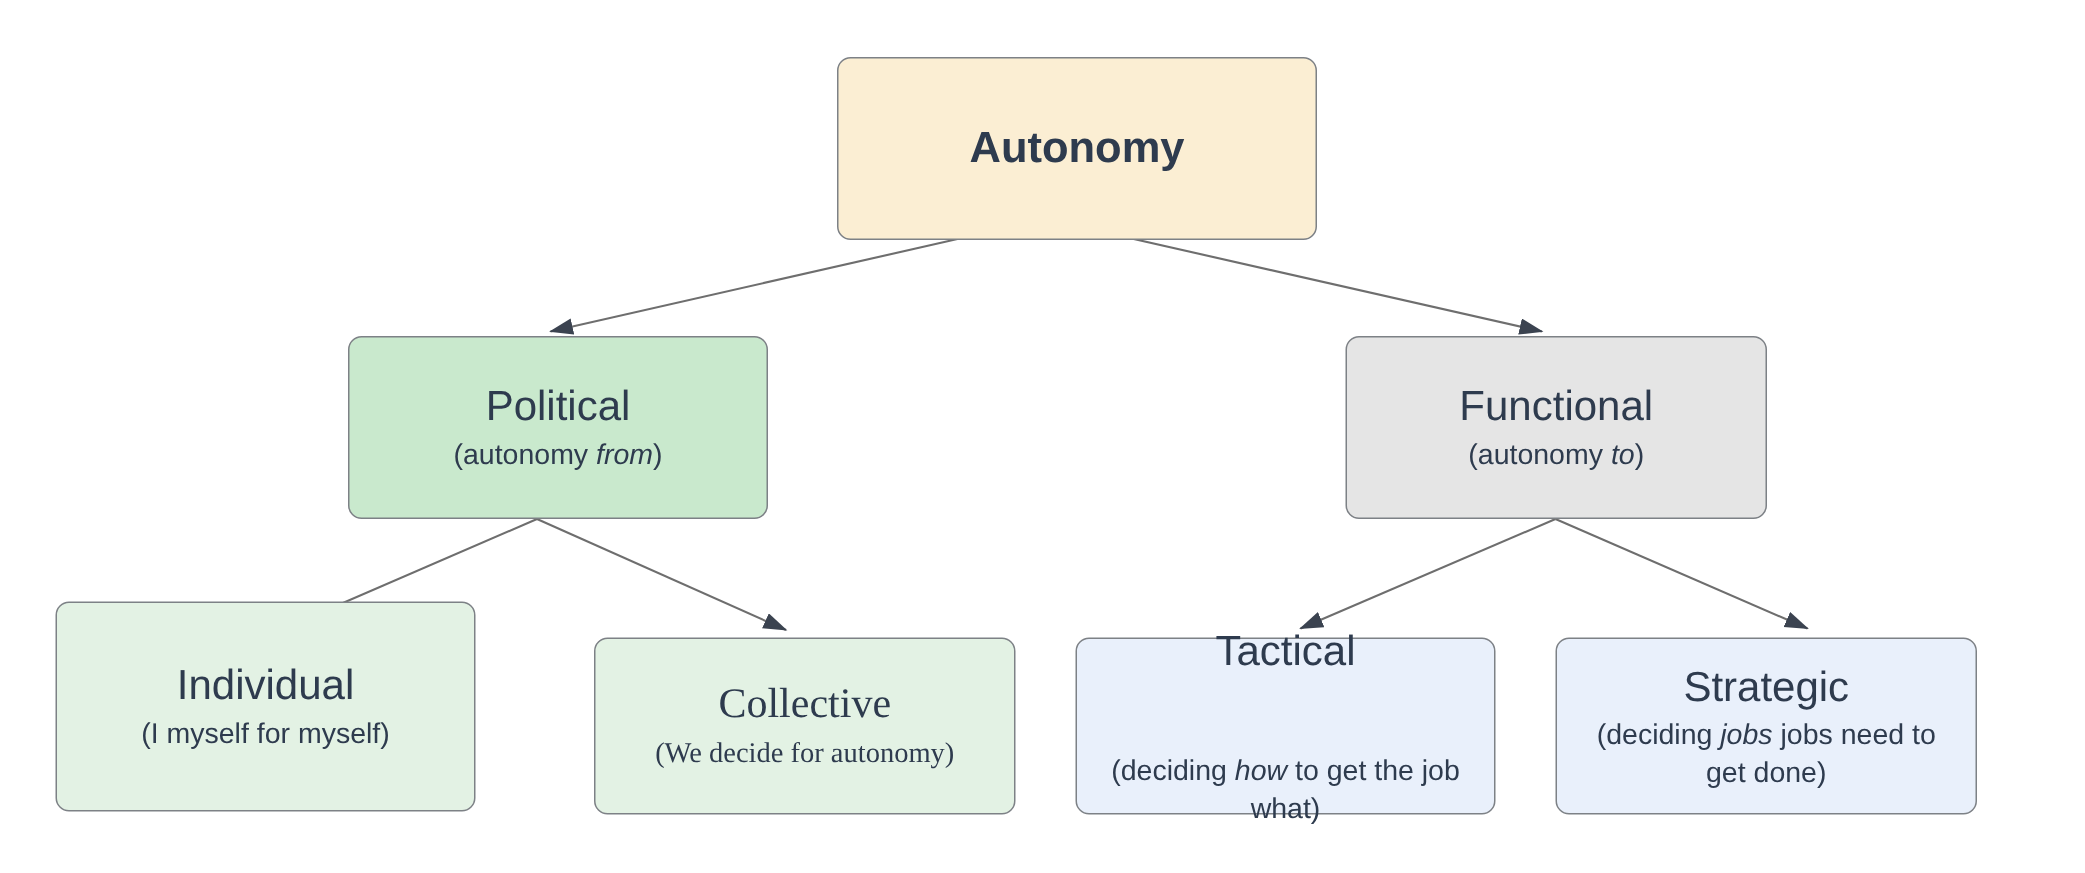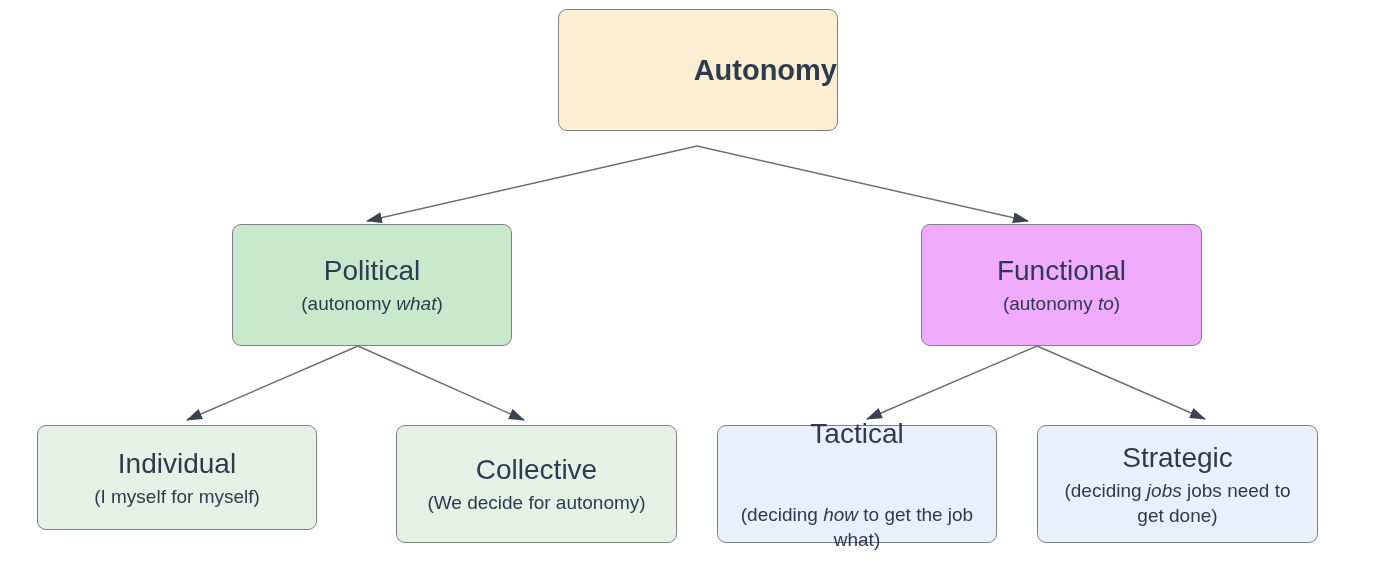"Autonomy" div.node { align-items: flex-end -> none; top: 9px -> 38px; width: 280px -> 320px }
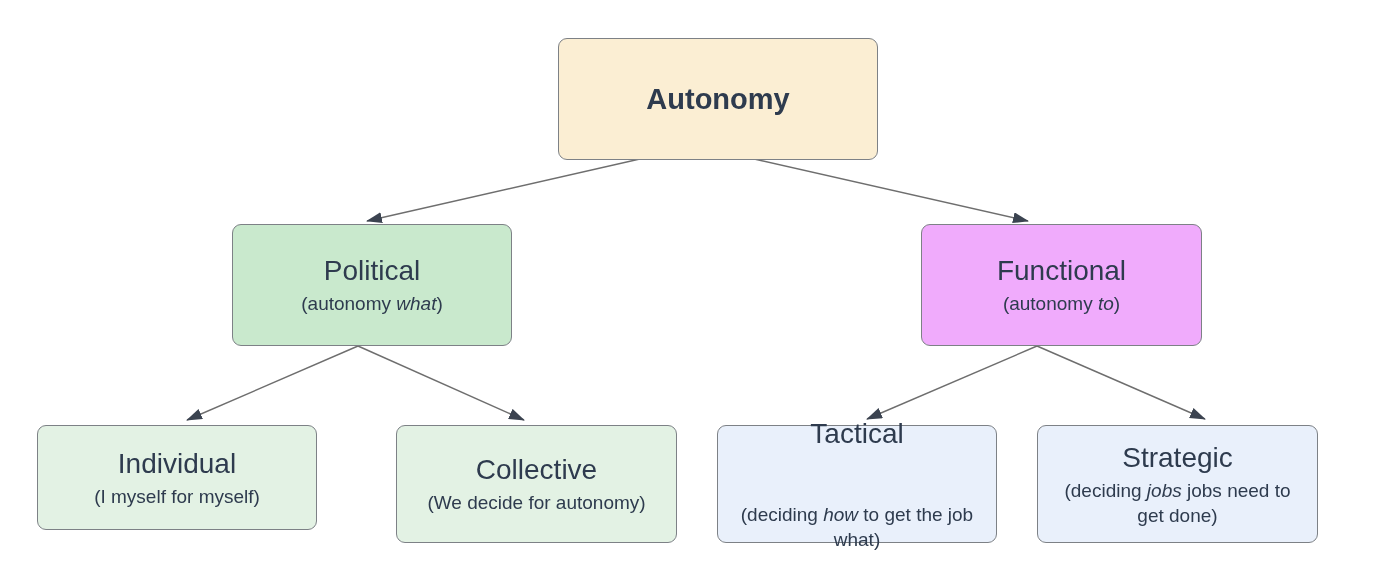"Functional" div.node { background: #f0abfc -> #e5e5e5; margin-left: 24px -> none }
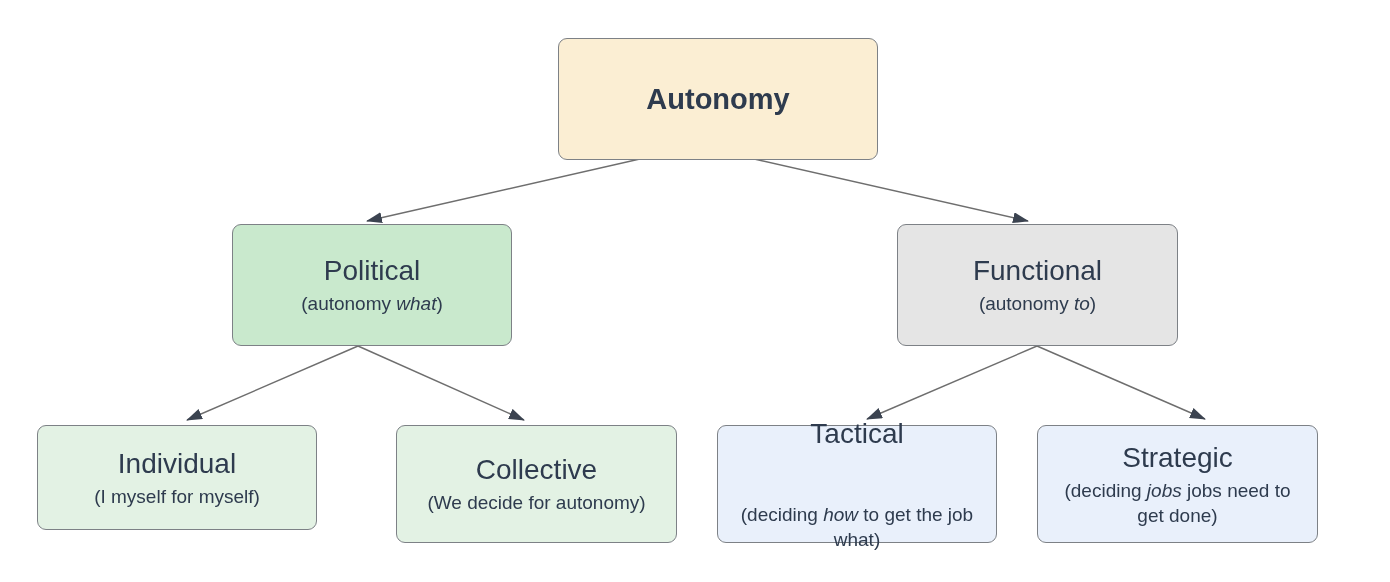"what" i { text: what -> from }
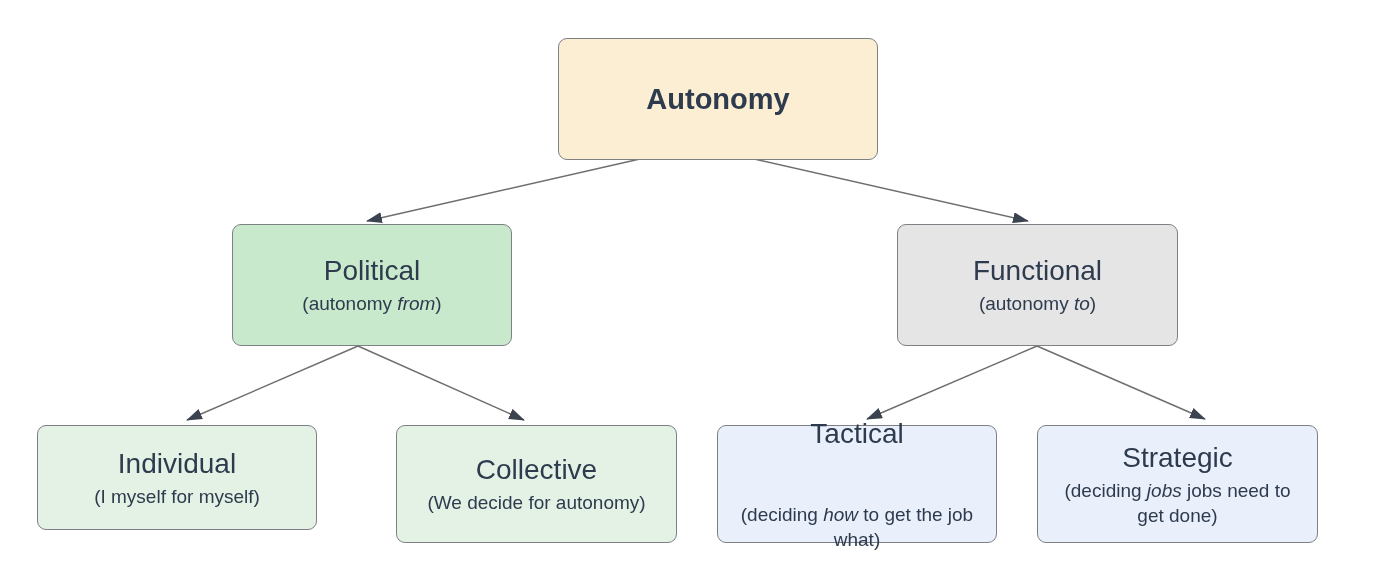"Individual" div.node { height: 105px -> 140px; top: 425px -> 401px }
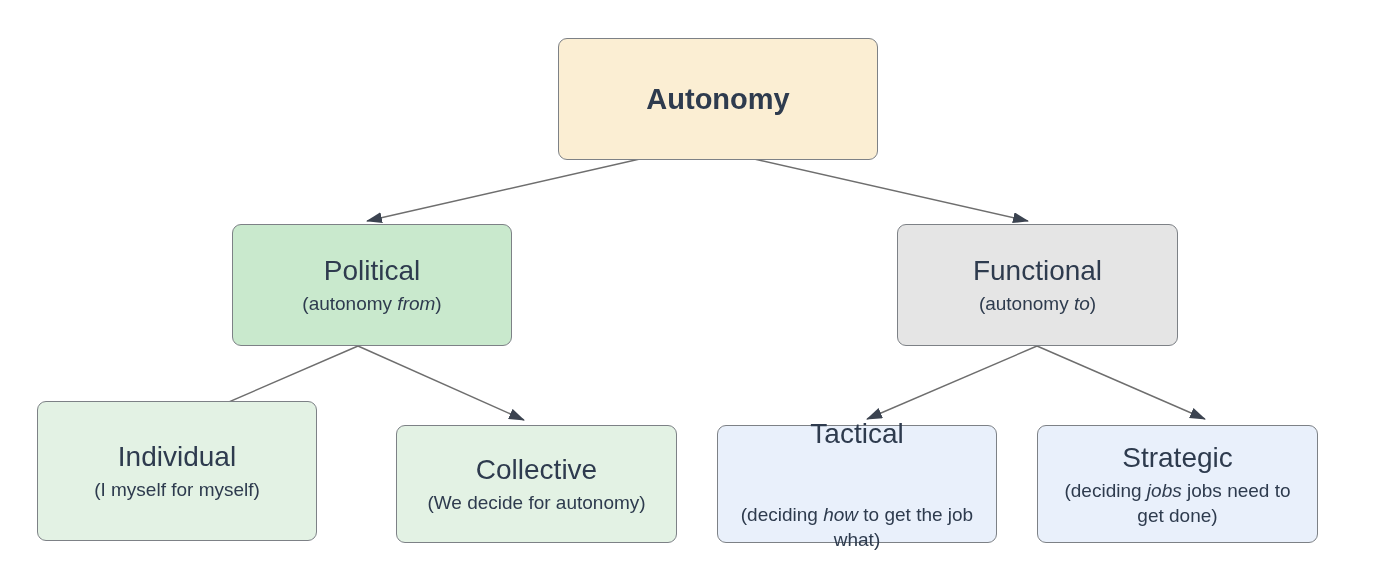"Collective" div.node { font-family: none -> Liberation Serif, serif }
